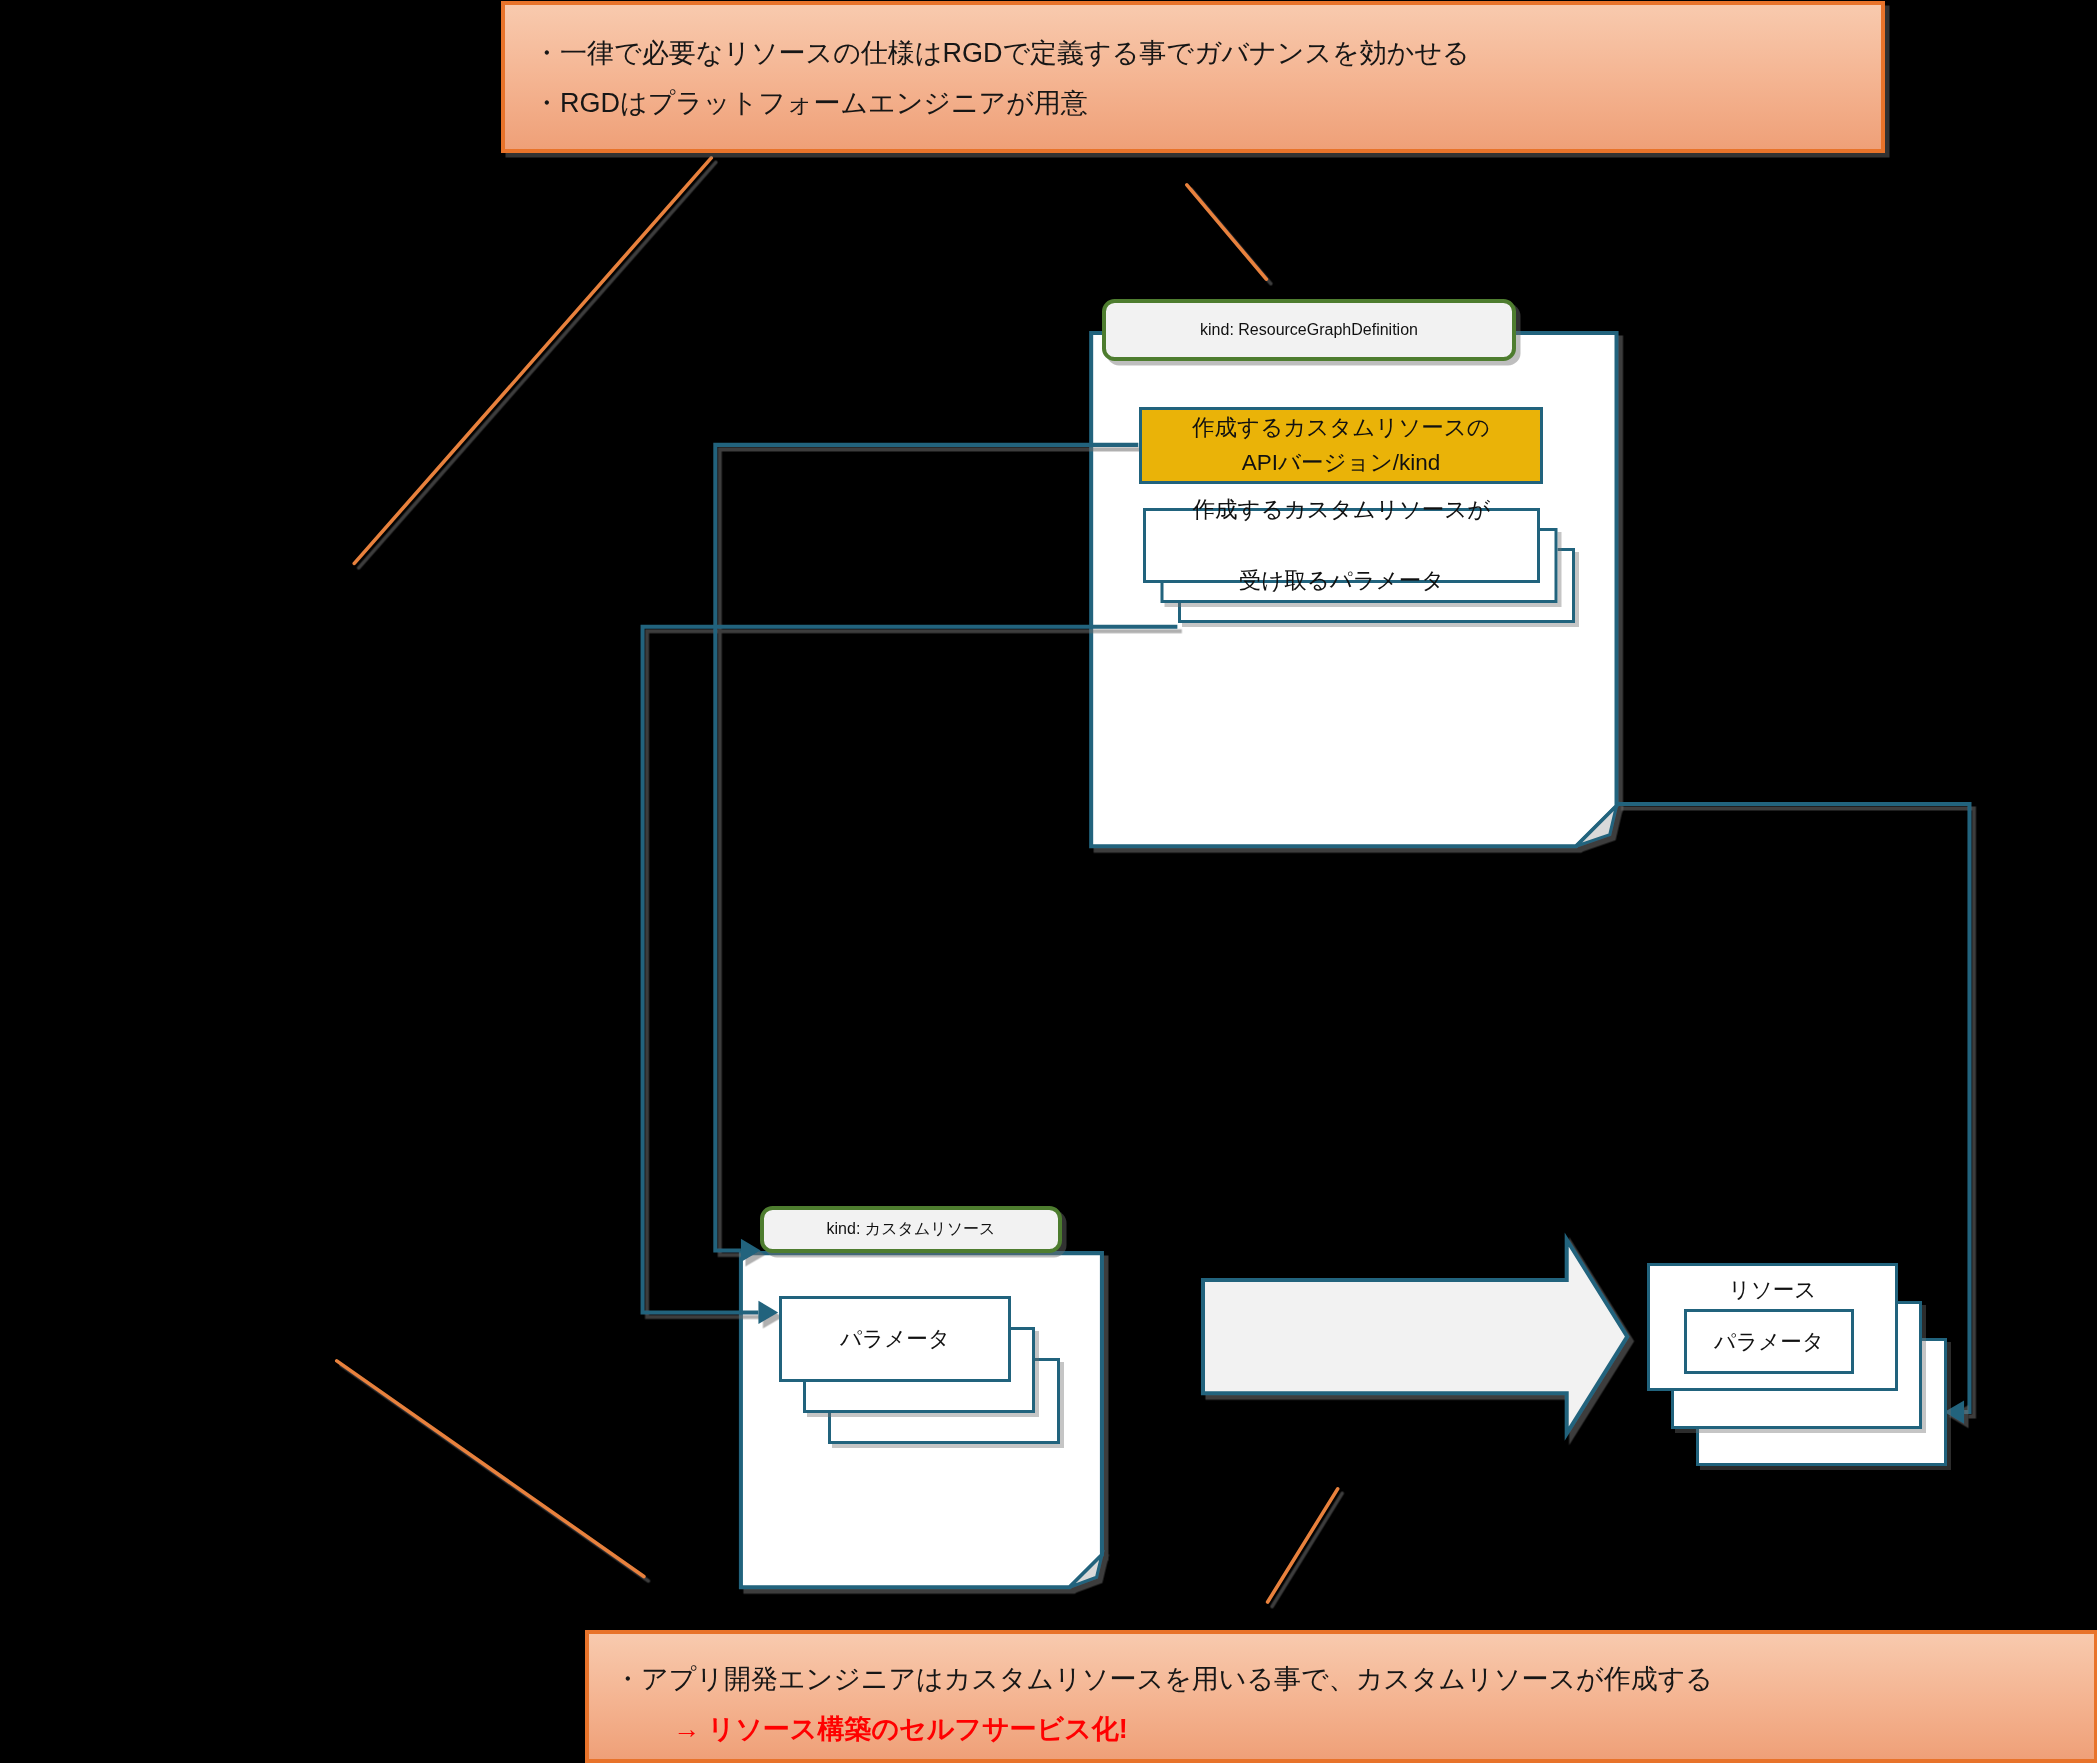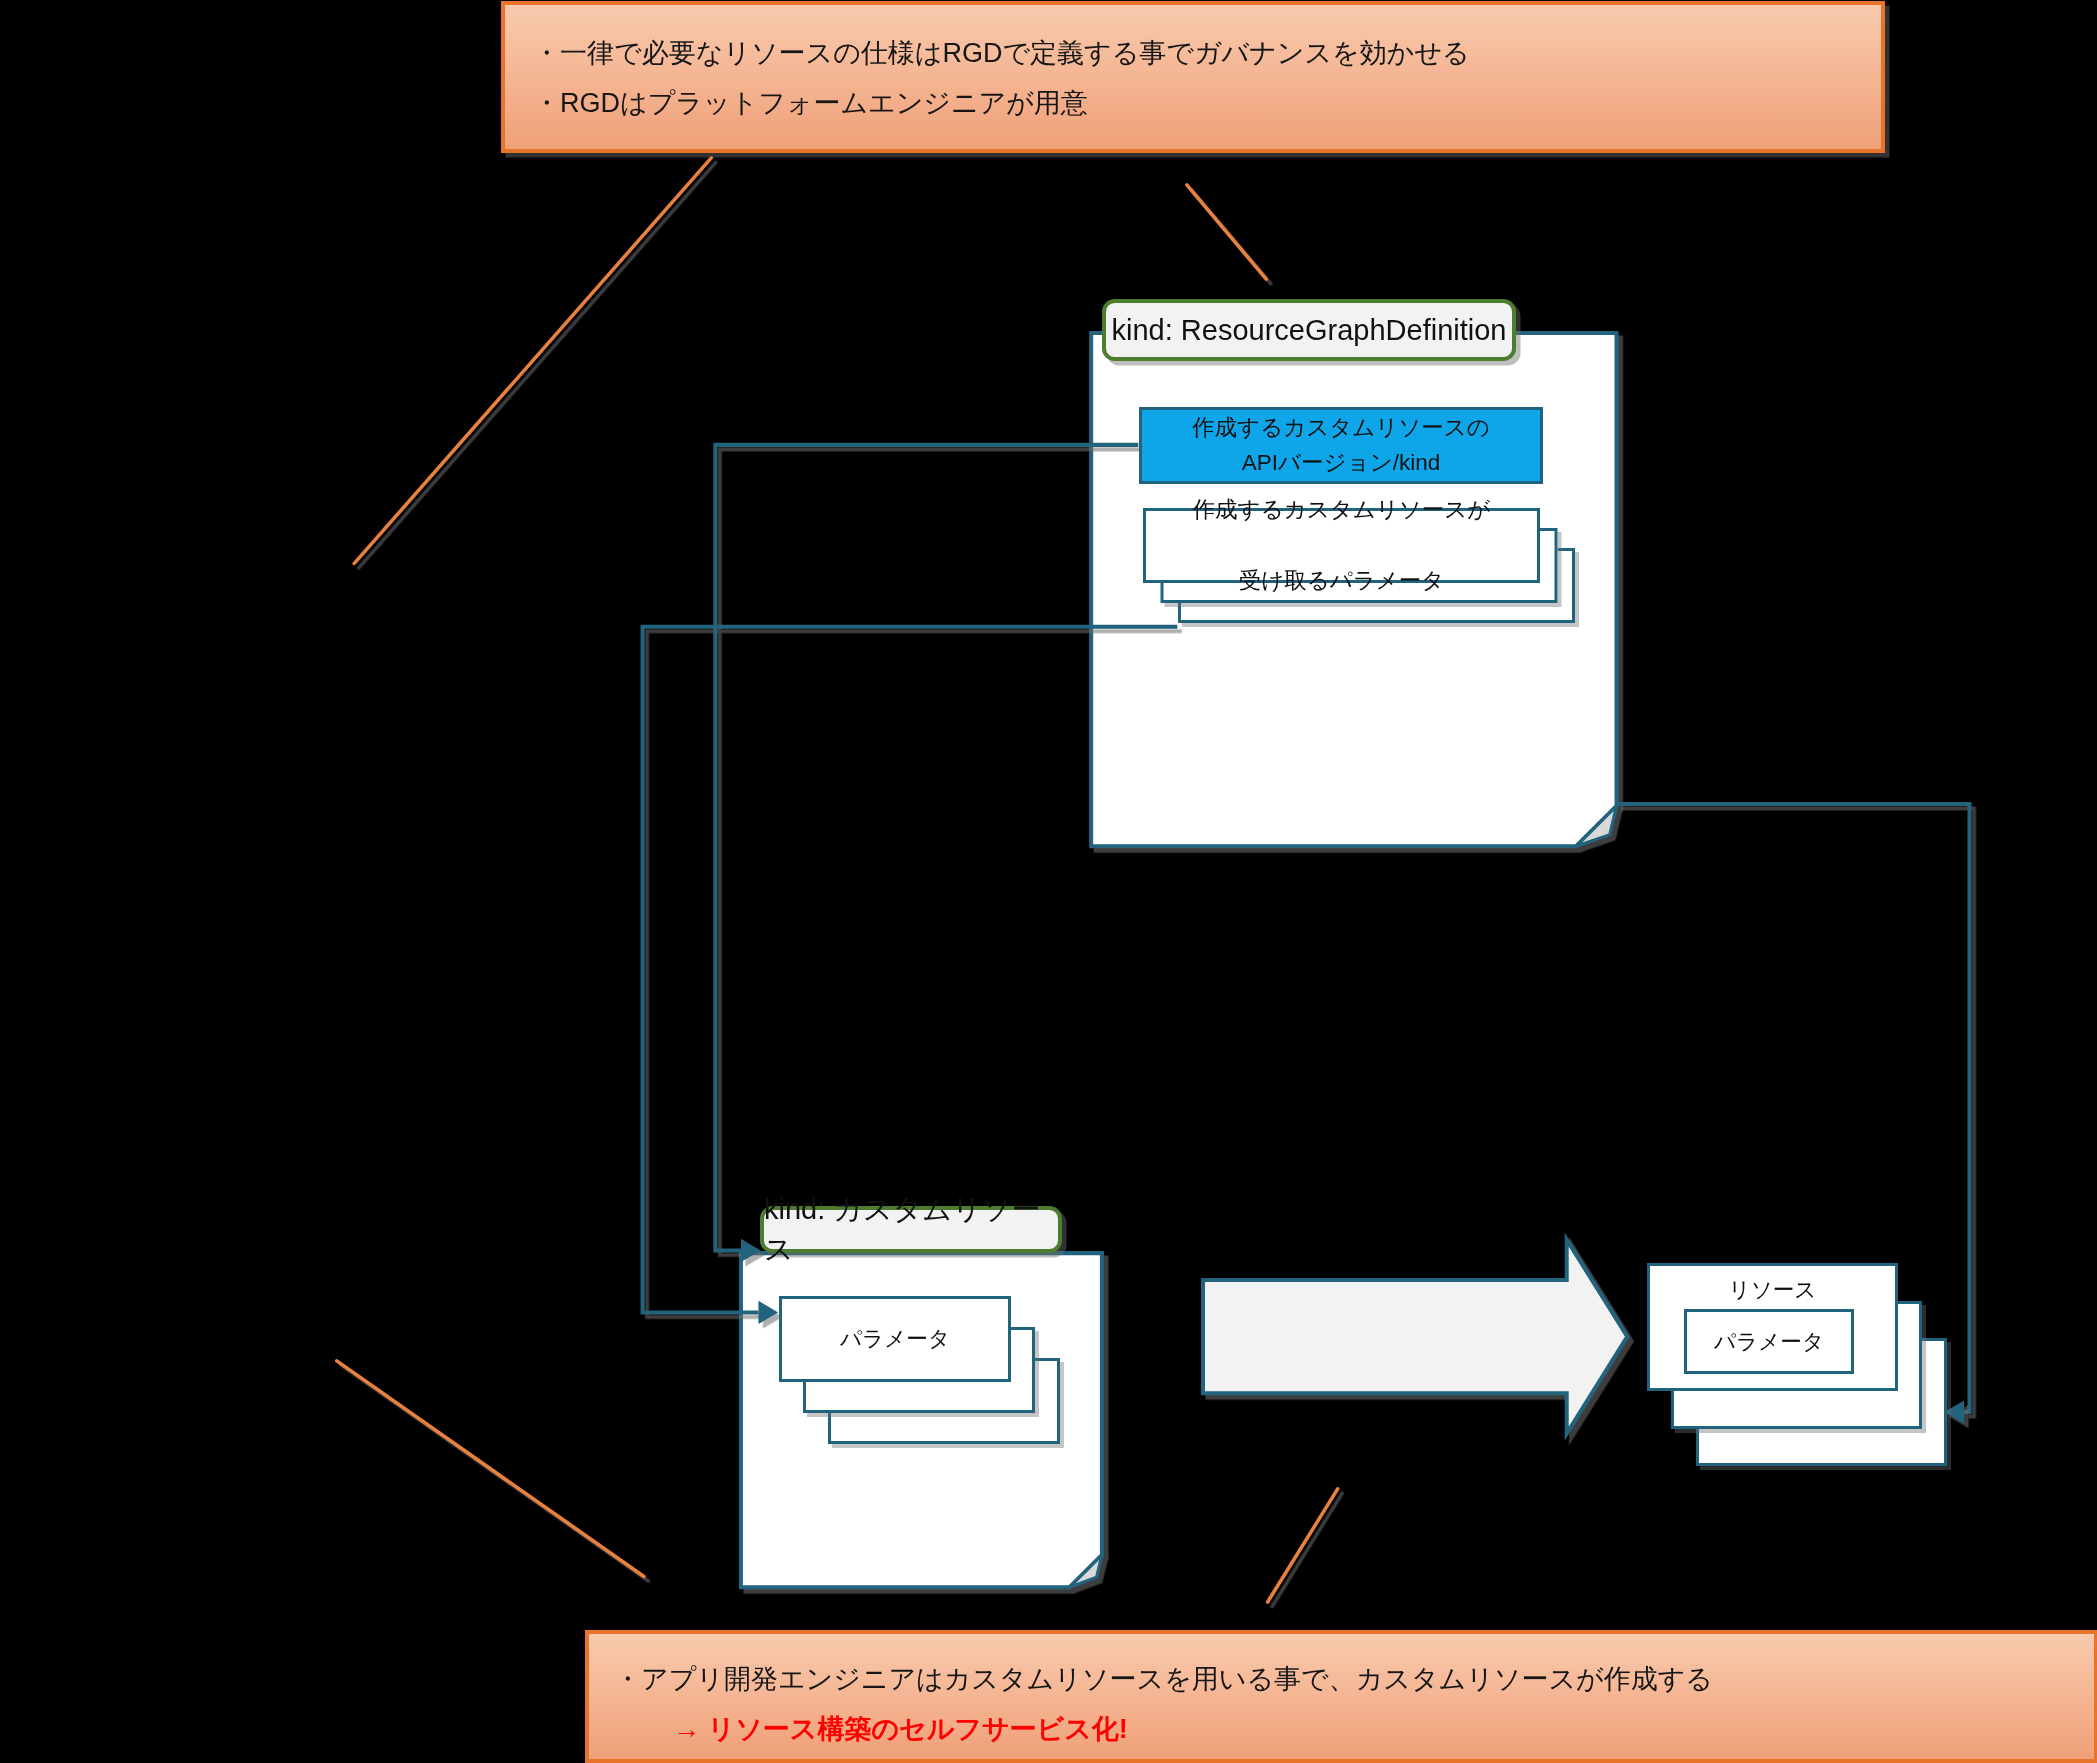"kind: ResourceGraphDefinition" .kind-label { font-size: 29px -> 16px }
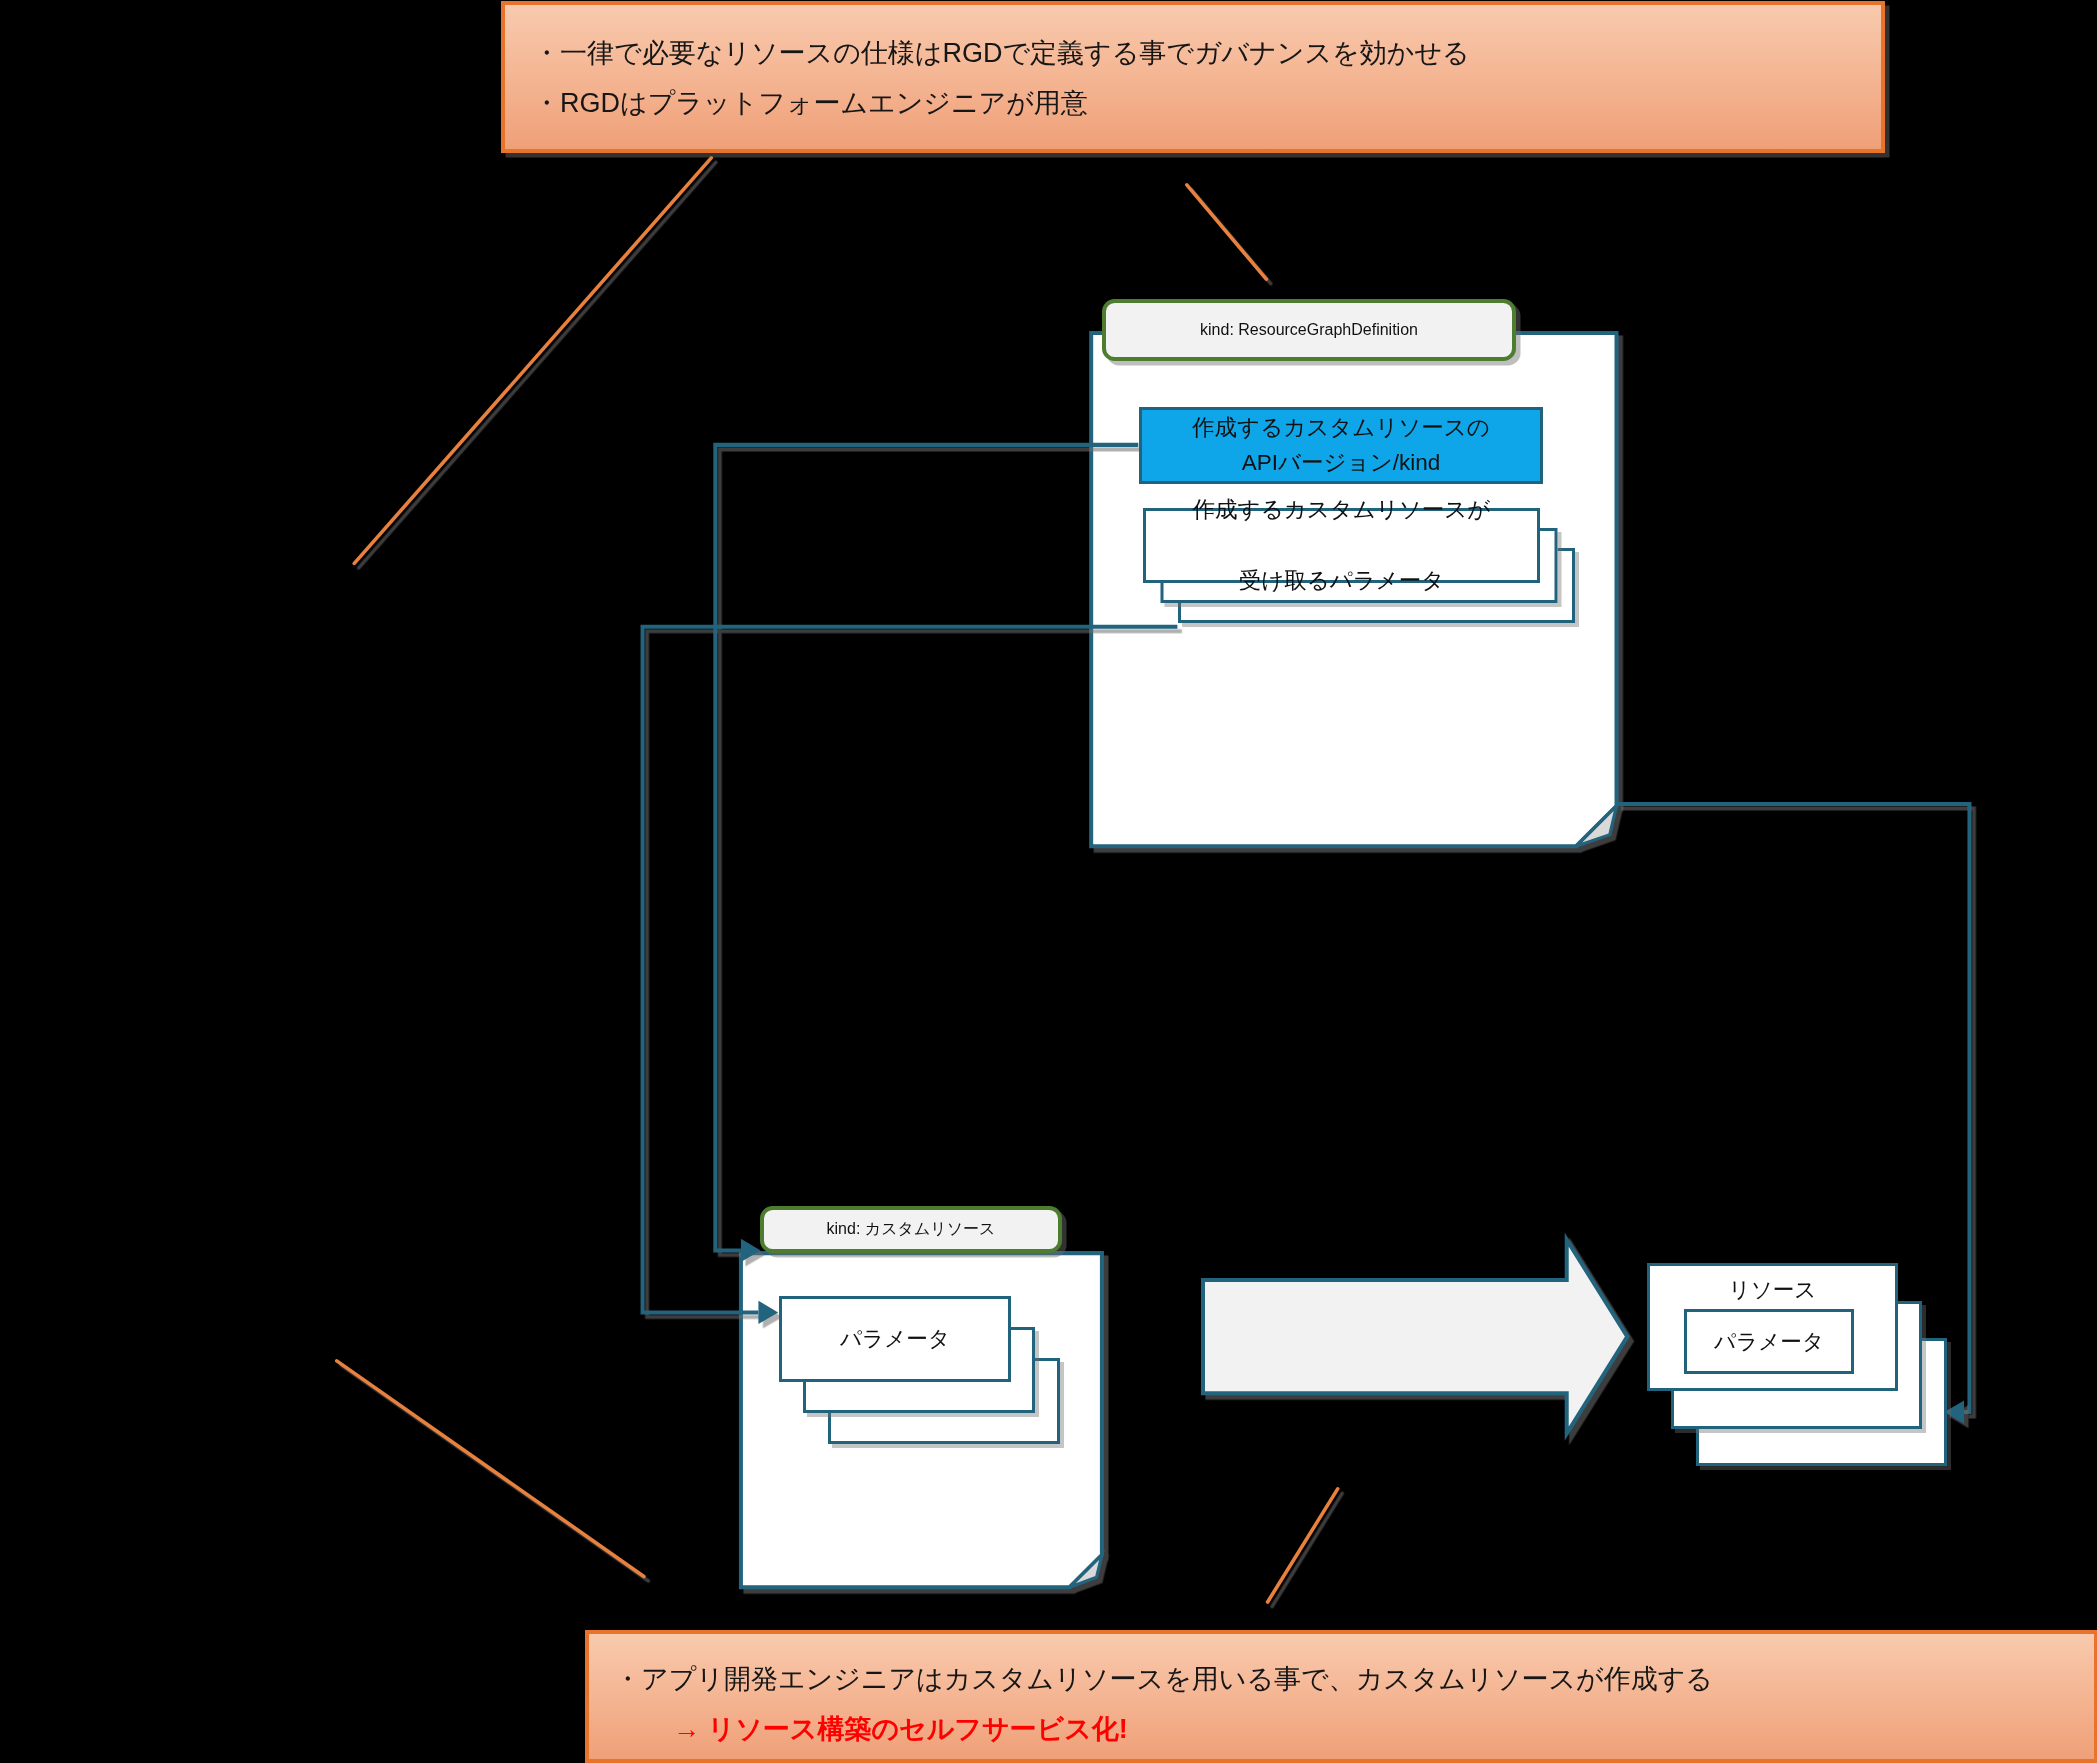"作成するカスタムリソースの" .ibox { background: #0ea5e9 -> #eab308 }
